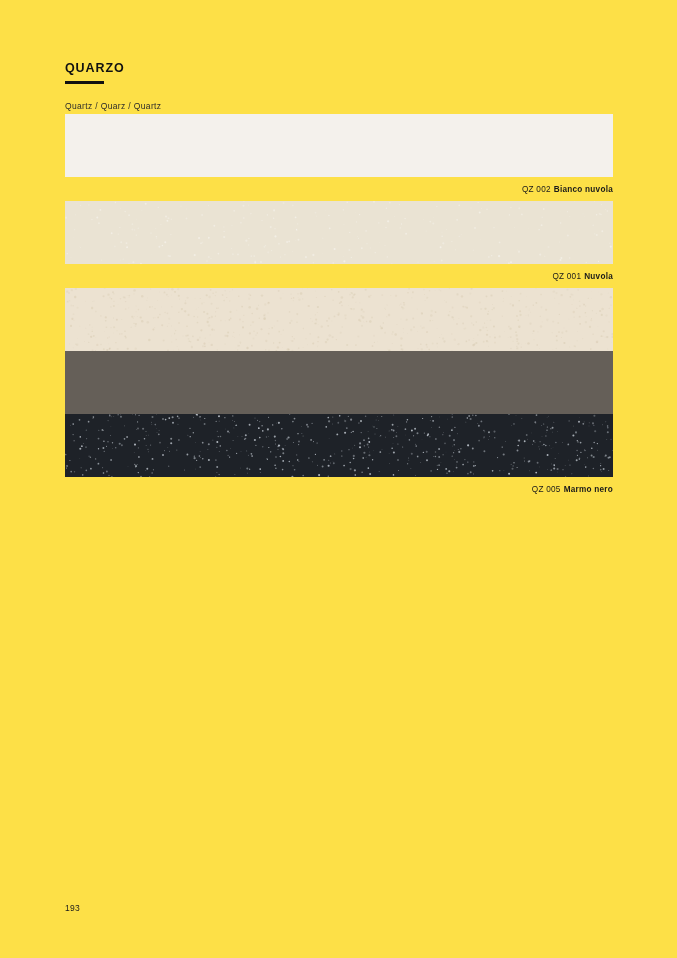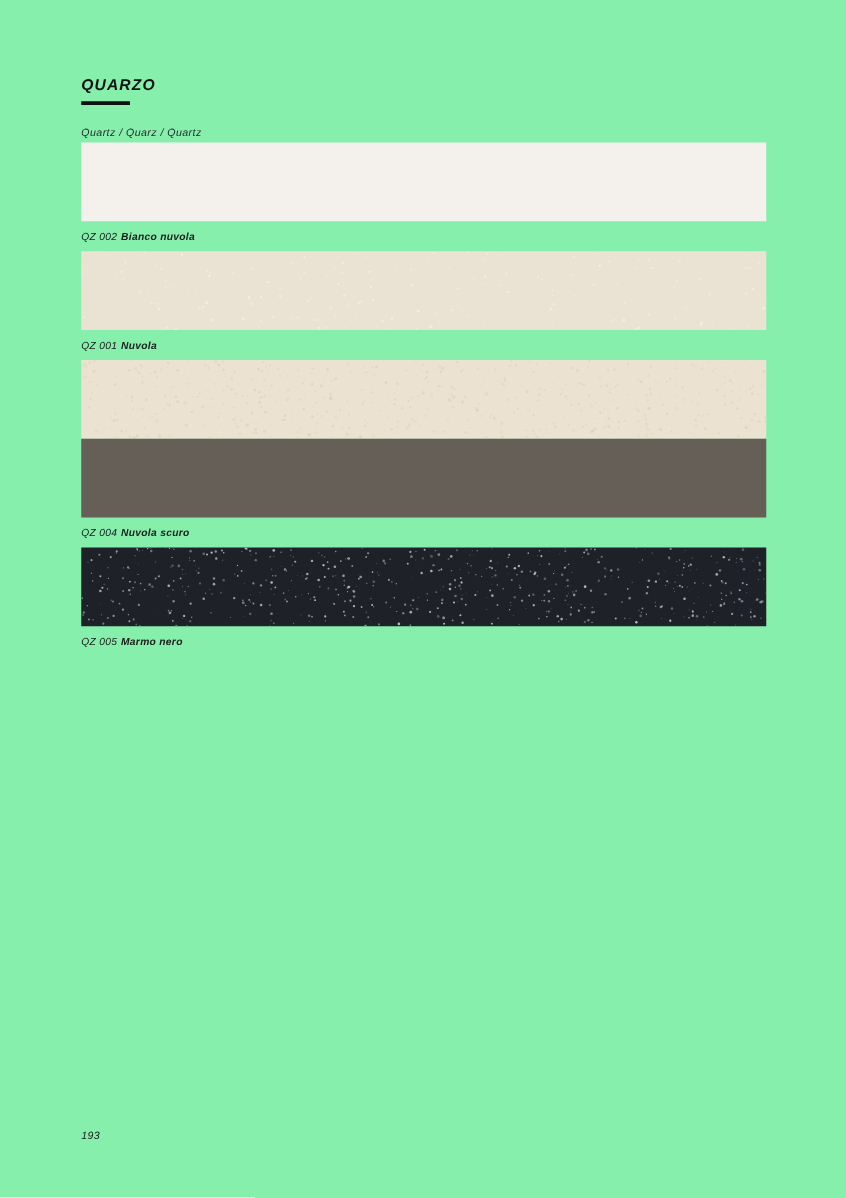"QUARZO" .page { background: #86efac -> #fde047; font-style: italic -> none }
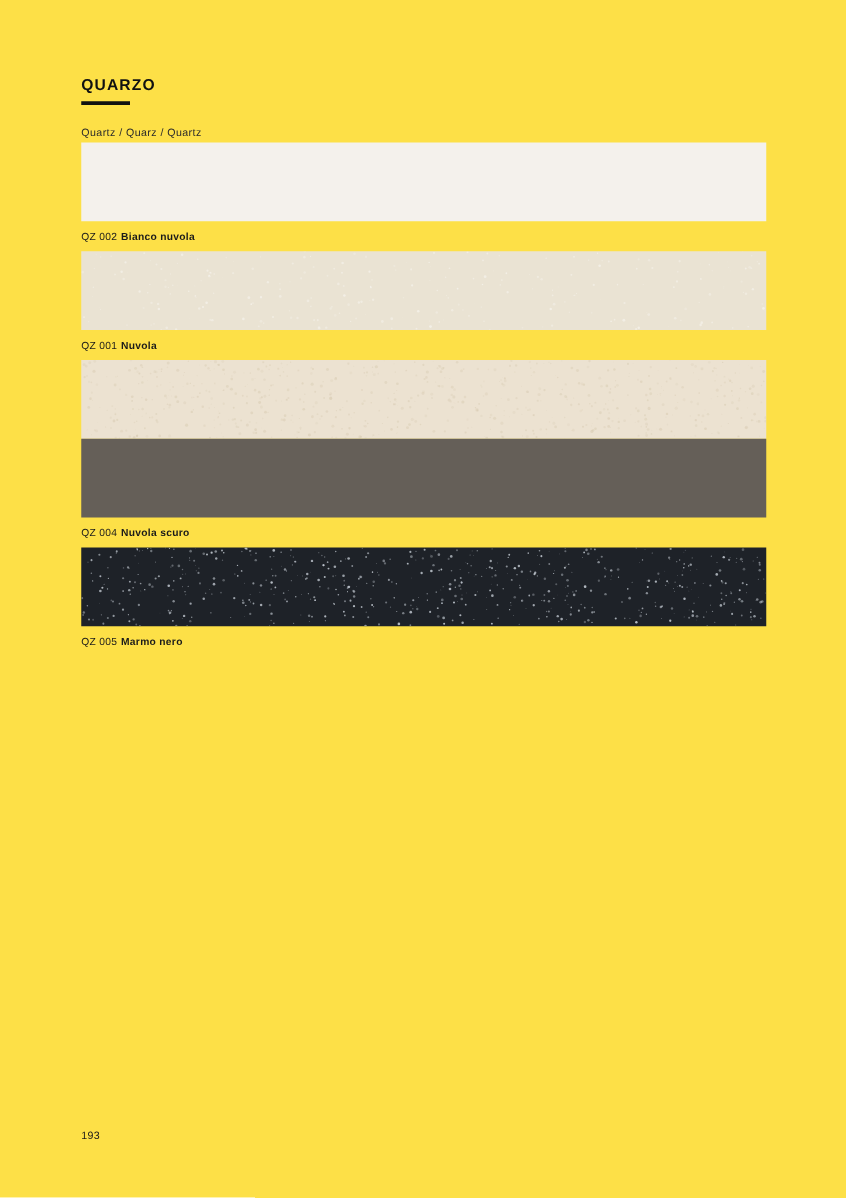"QZ 002 Bianco nuvola" .swatch-caption { text-align: left -> right }
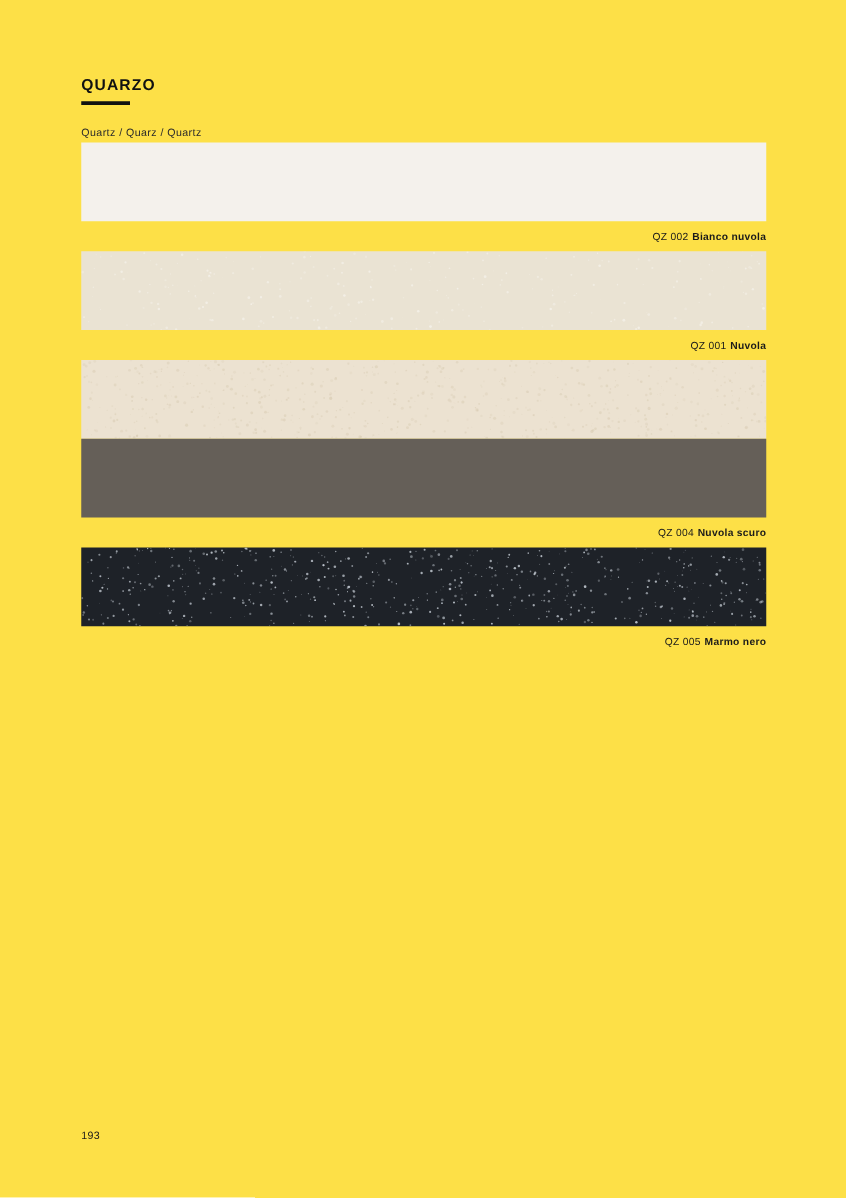"QZ 004 Nuvola scuro" div.swatch-caption { html: <div><span>QZ 004</span><span>Nuvola scuro</span></div> -> none }
